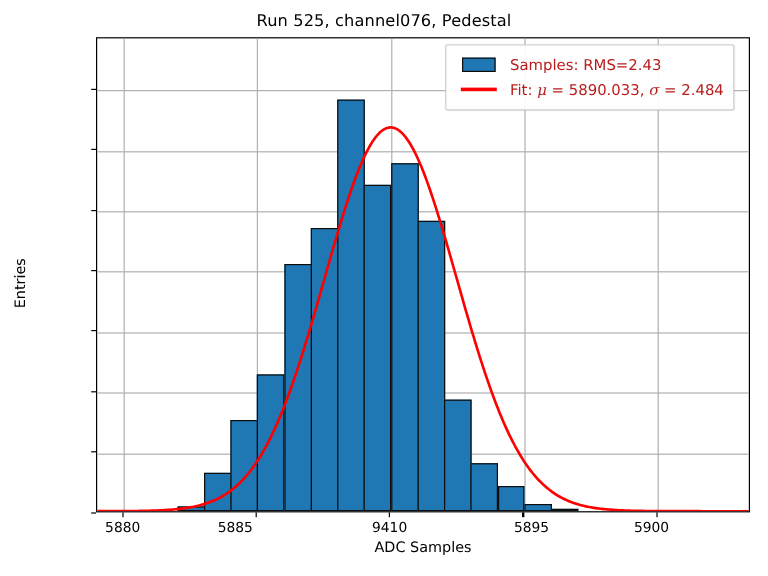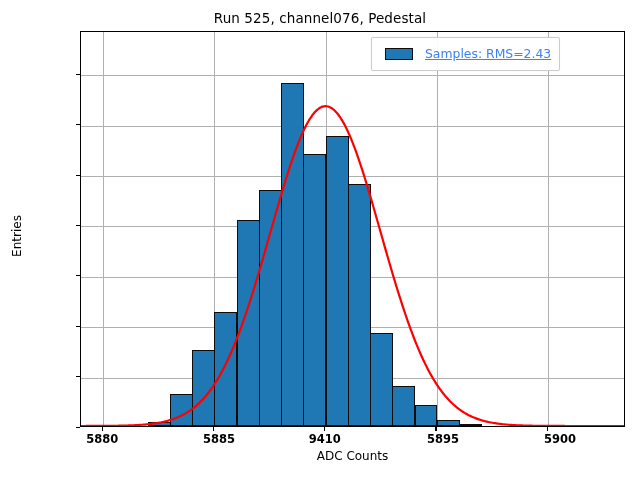"Samples: RMS=2.43" .legend-text { color: #3b82f6 -> #b91c1c; text-decoration: underline -> none }
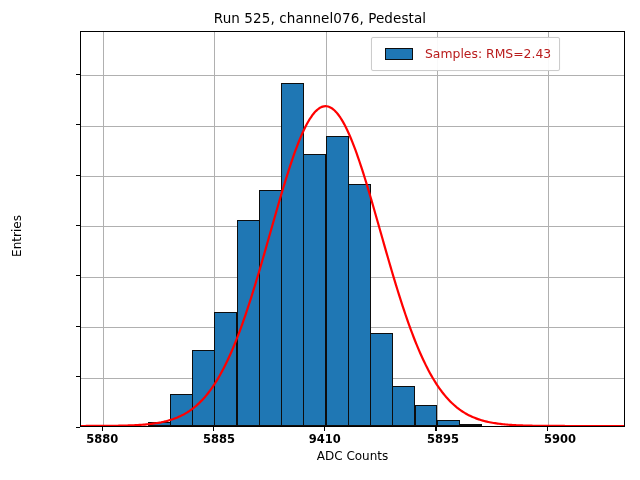"Fit: μ = 5890.033, σ" div.legend-row { html: none -> <div> <span> <span></span> </span> <span><span>Fit: </span><span>μ</span><span> = 5890.033, </span><span>σ</span><span> = 2.484</span></span> </div> }
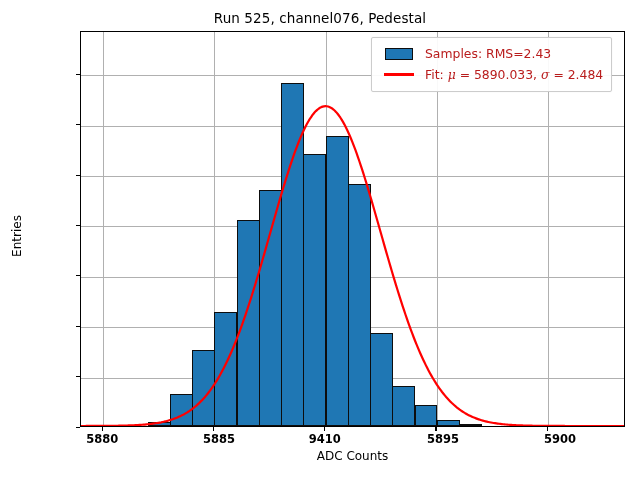"5880" .xtick-label { font-weight: bold -> none }
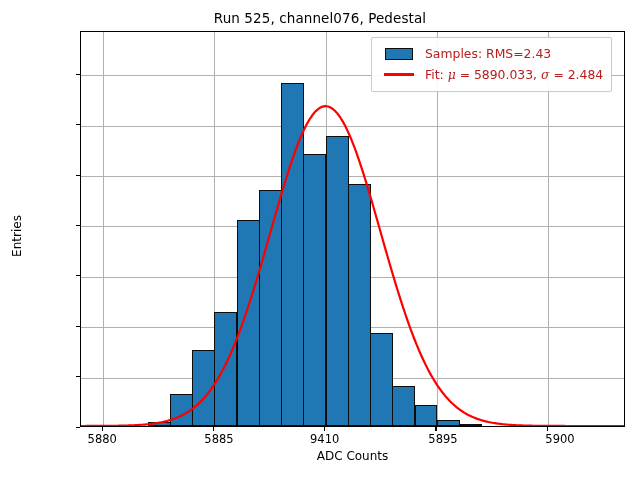"5885" div.xtick-label { left: 219px -> 196px }
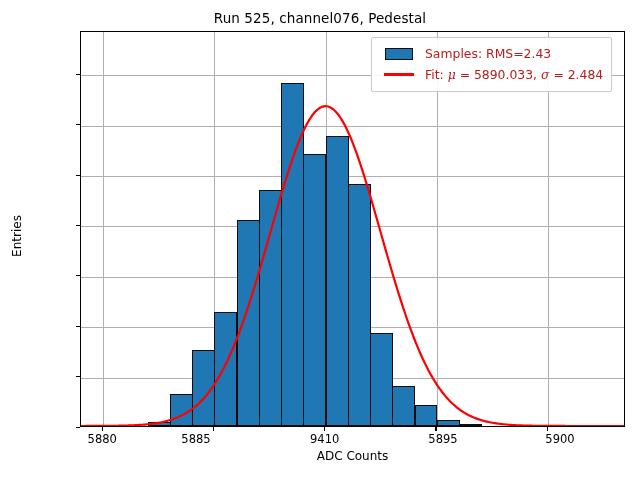"5900" div.xtick-label { left: 560px -> 543px }
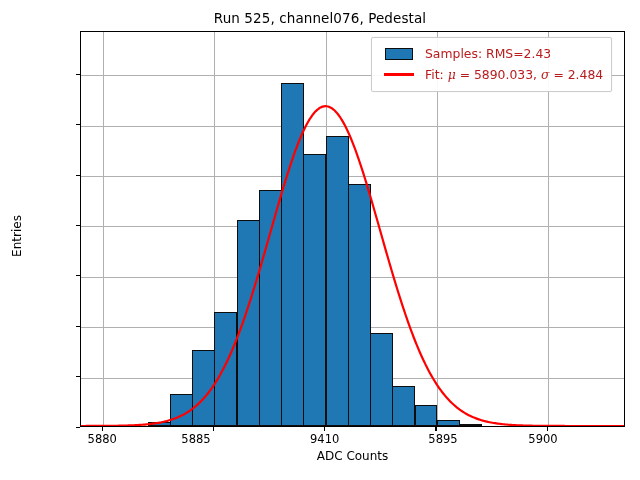"ADC Counts" div { text: Counts -> Samples }
